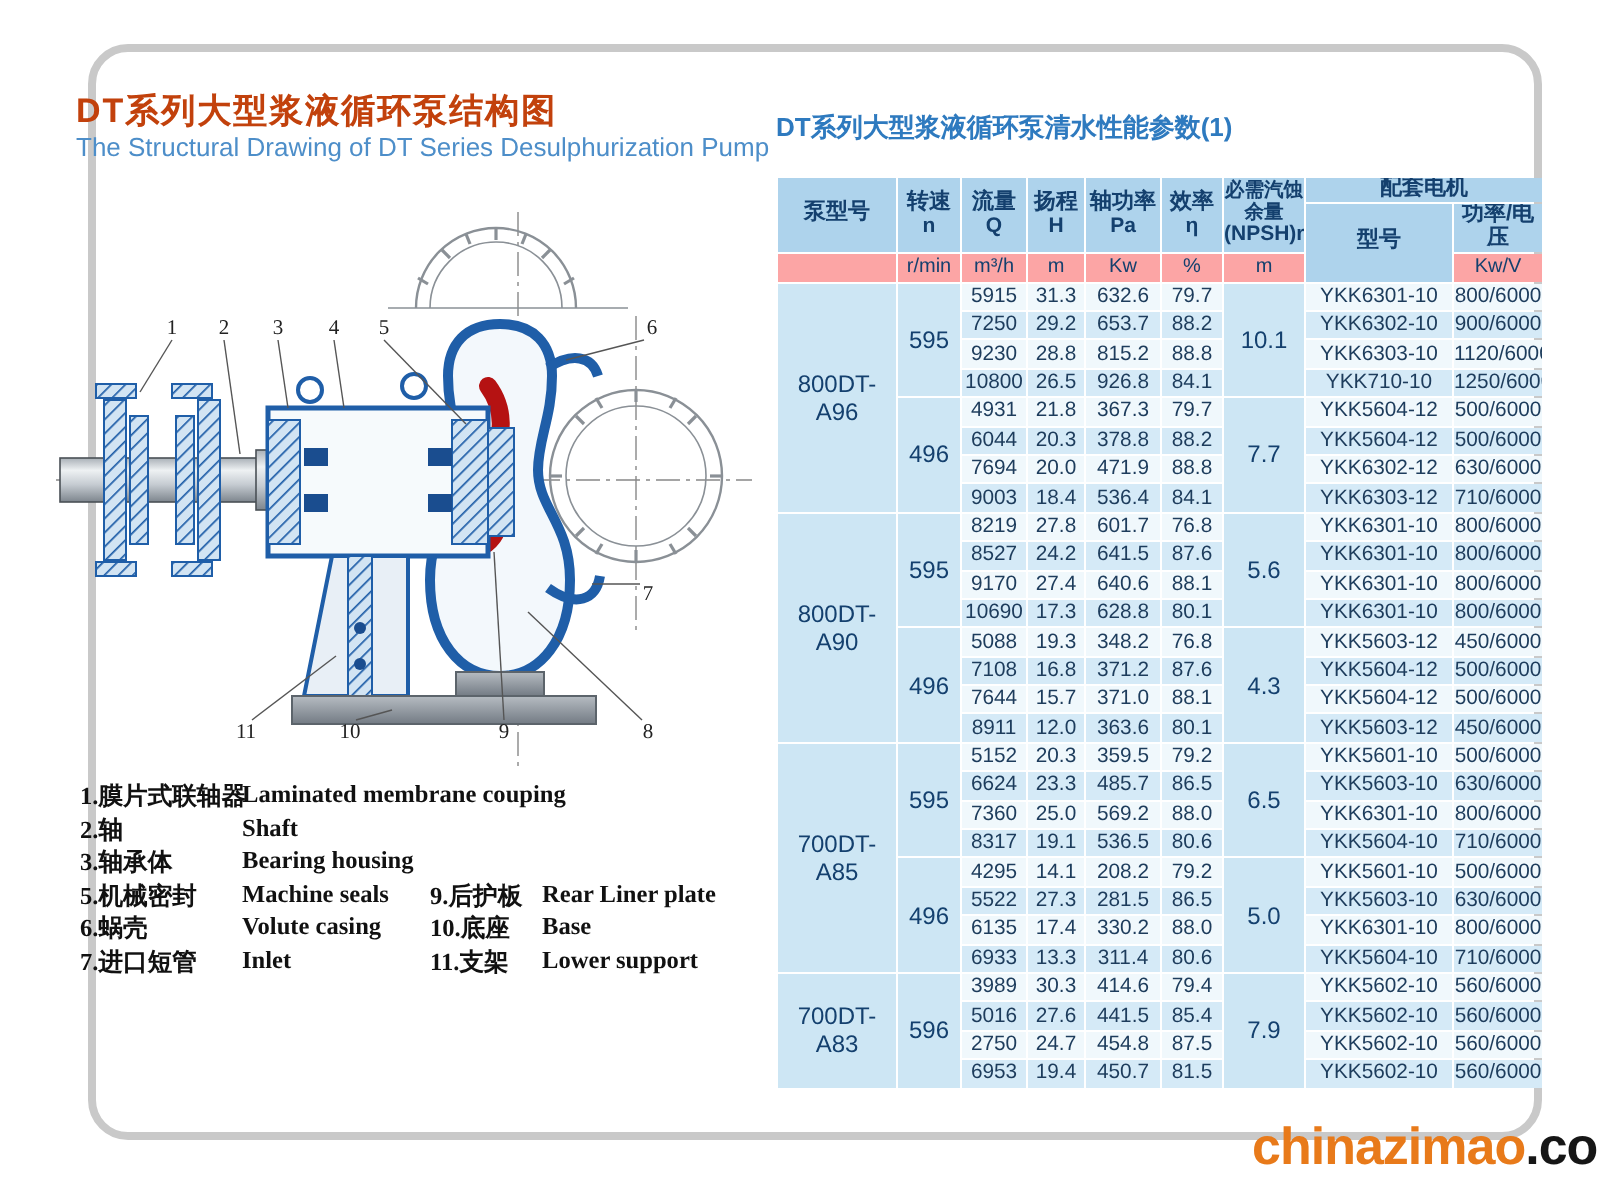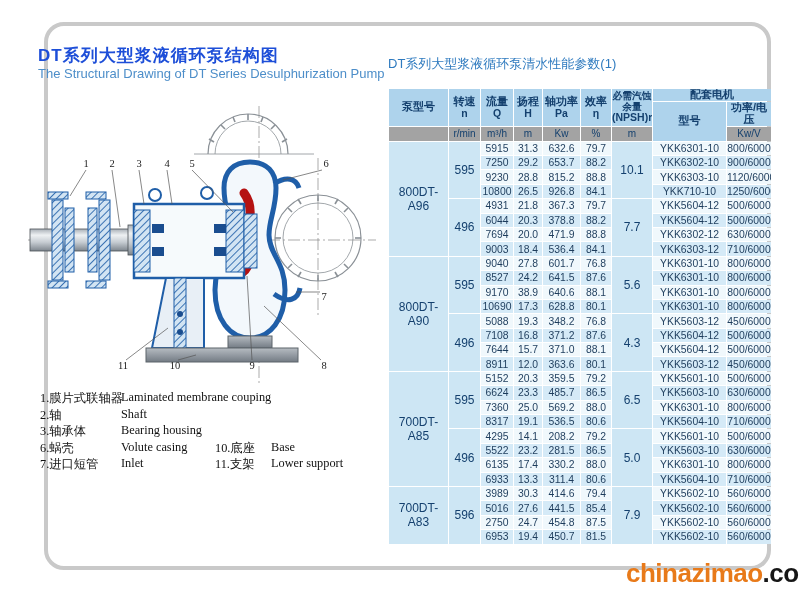"DT系列大型浆液循环泵结构图" #lt-zh { color: #1d4ed8 -> #c2410c }
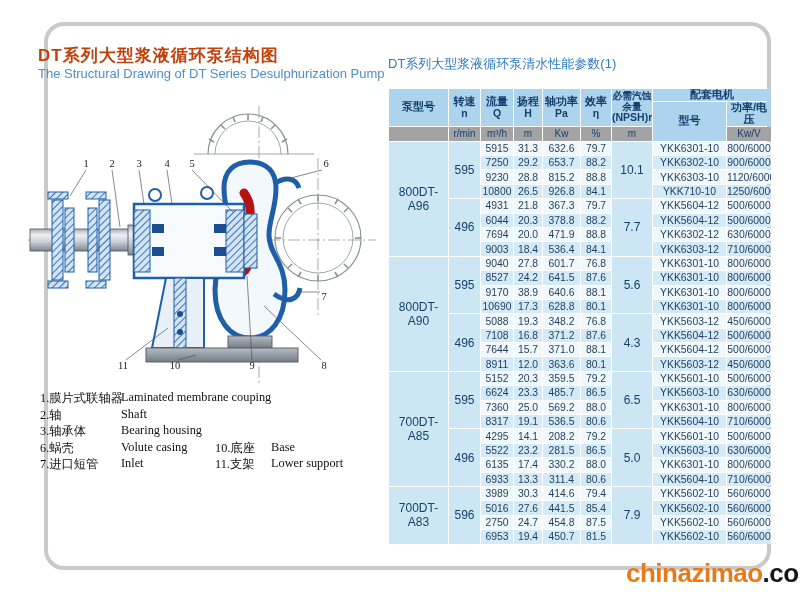"DT系列大型浆液循环泵清水性能参数(1)" #rt-zh { font-weight: normal -> bold }
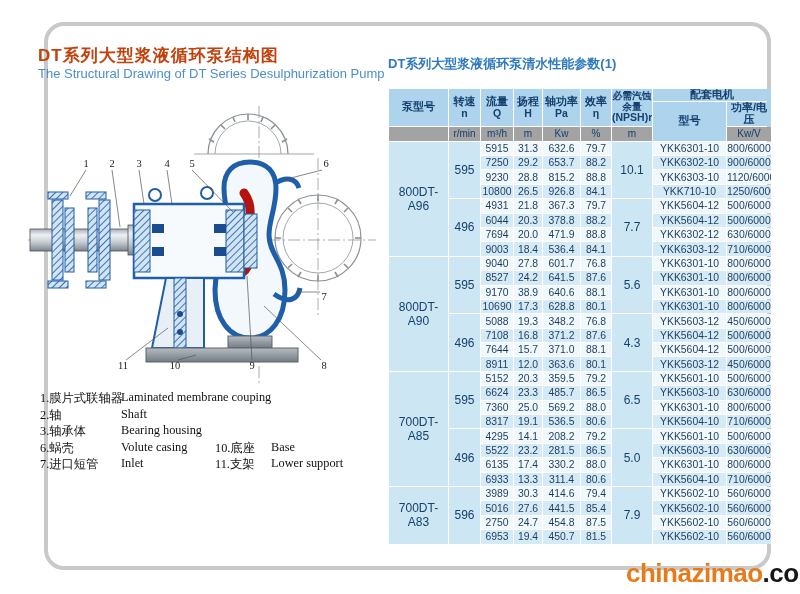"r/min" #perf .unit-row td { background: #a3a3a3 -> #fca5a5 }
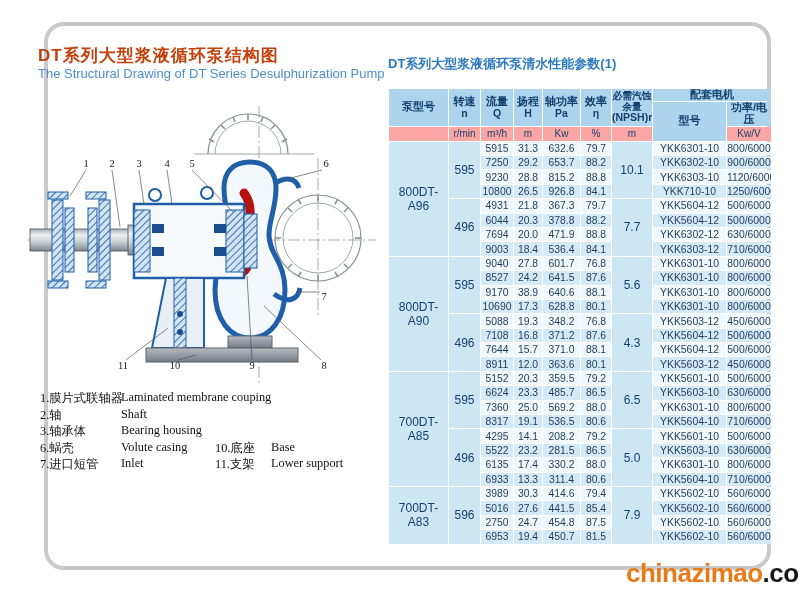"9040" td { text: 9040 -> 8219 }
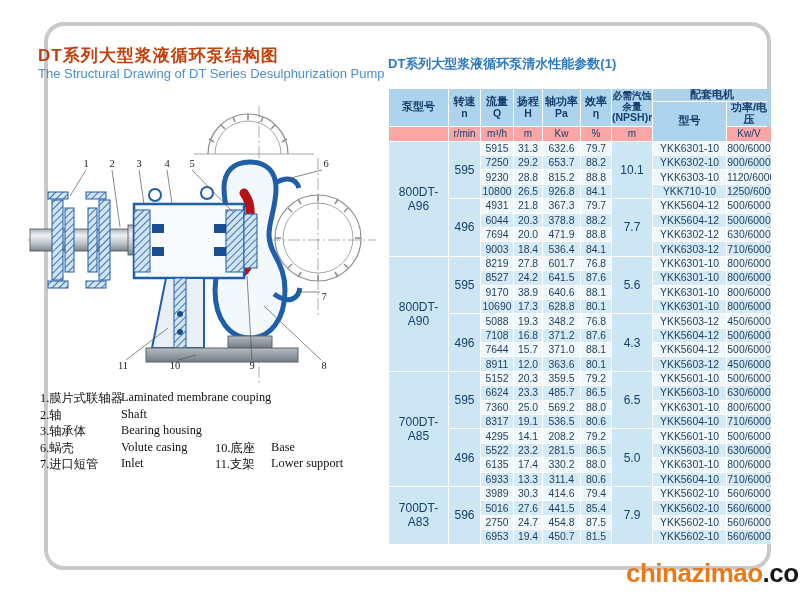"38.9" td { text: 38.9 -> 27.4 }
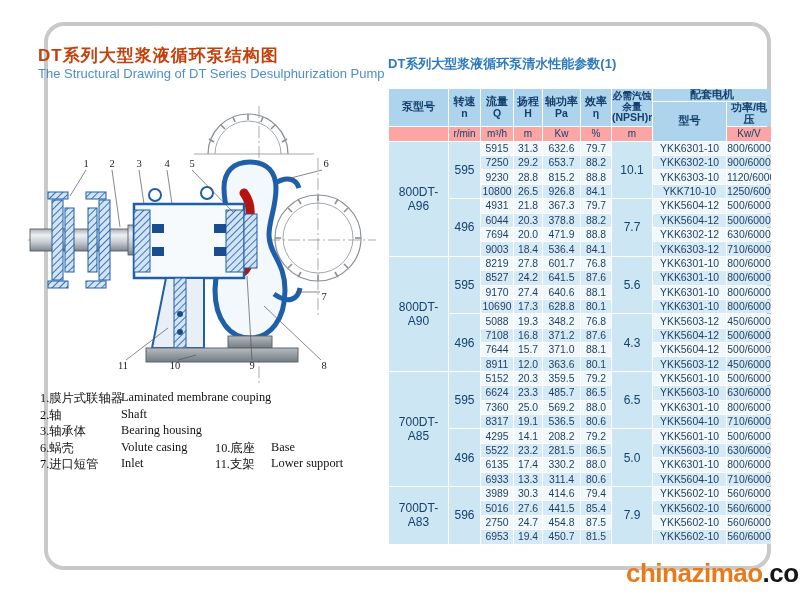"1.膜片式联轴器" #parts { font-weight: none -> bold }
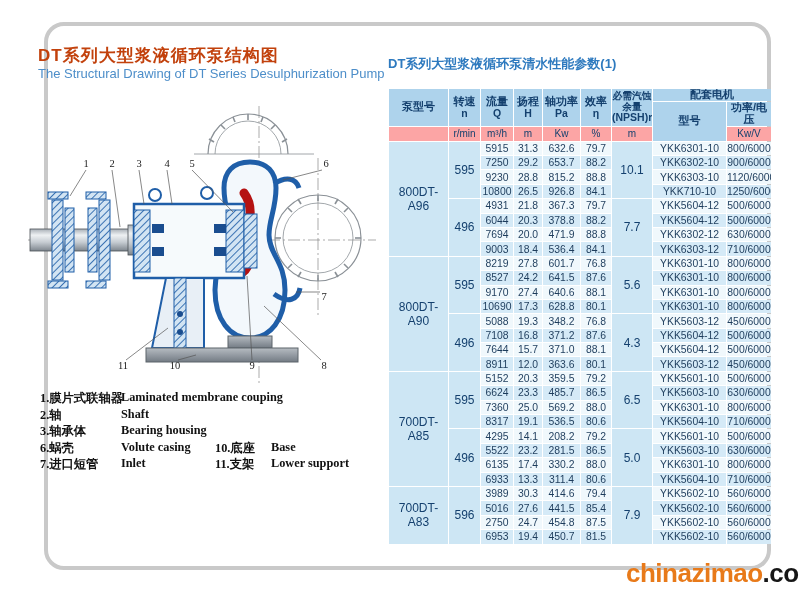"5.机械密封" div.p-row { html: none -> <div> <span>5.机械密封</span> <span>Machine seals</span> <span>9.后护板</span> <span>Rear Liner plate</span> </div> }
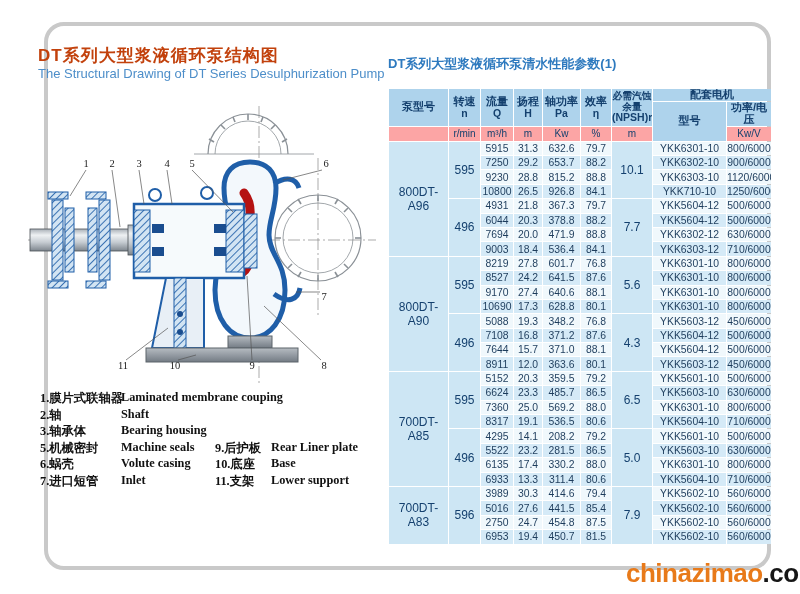"23.2" td { text: 23.2 -> 27.3 }
